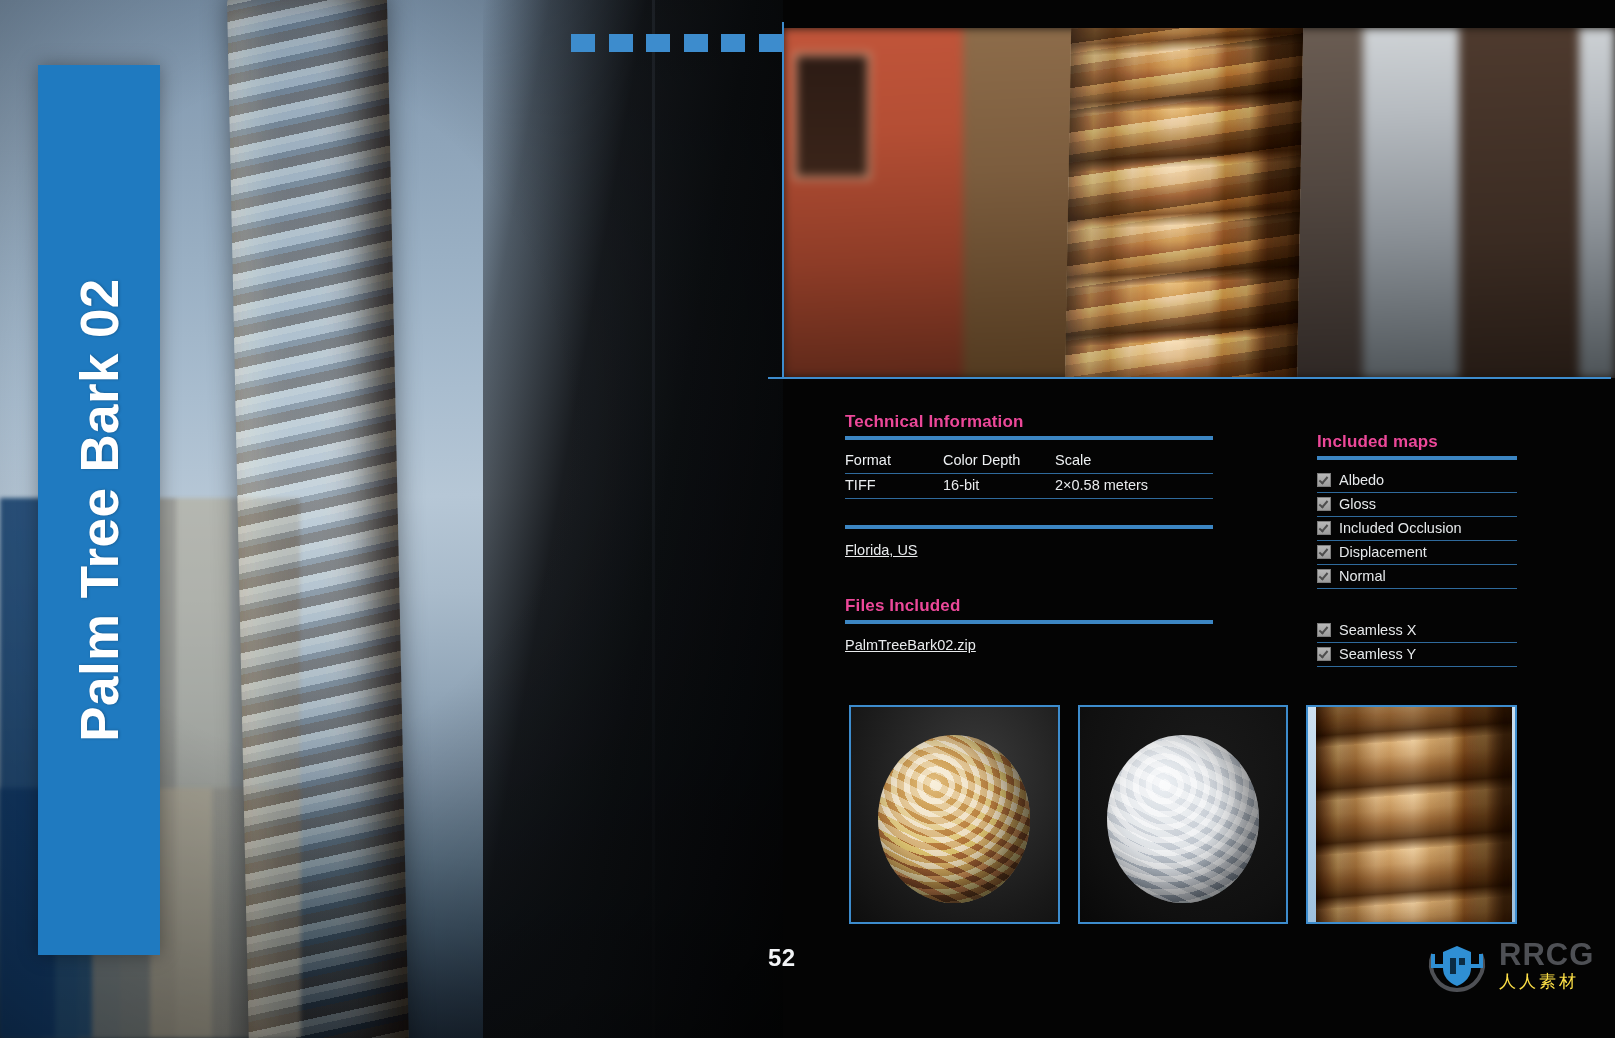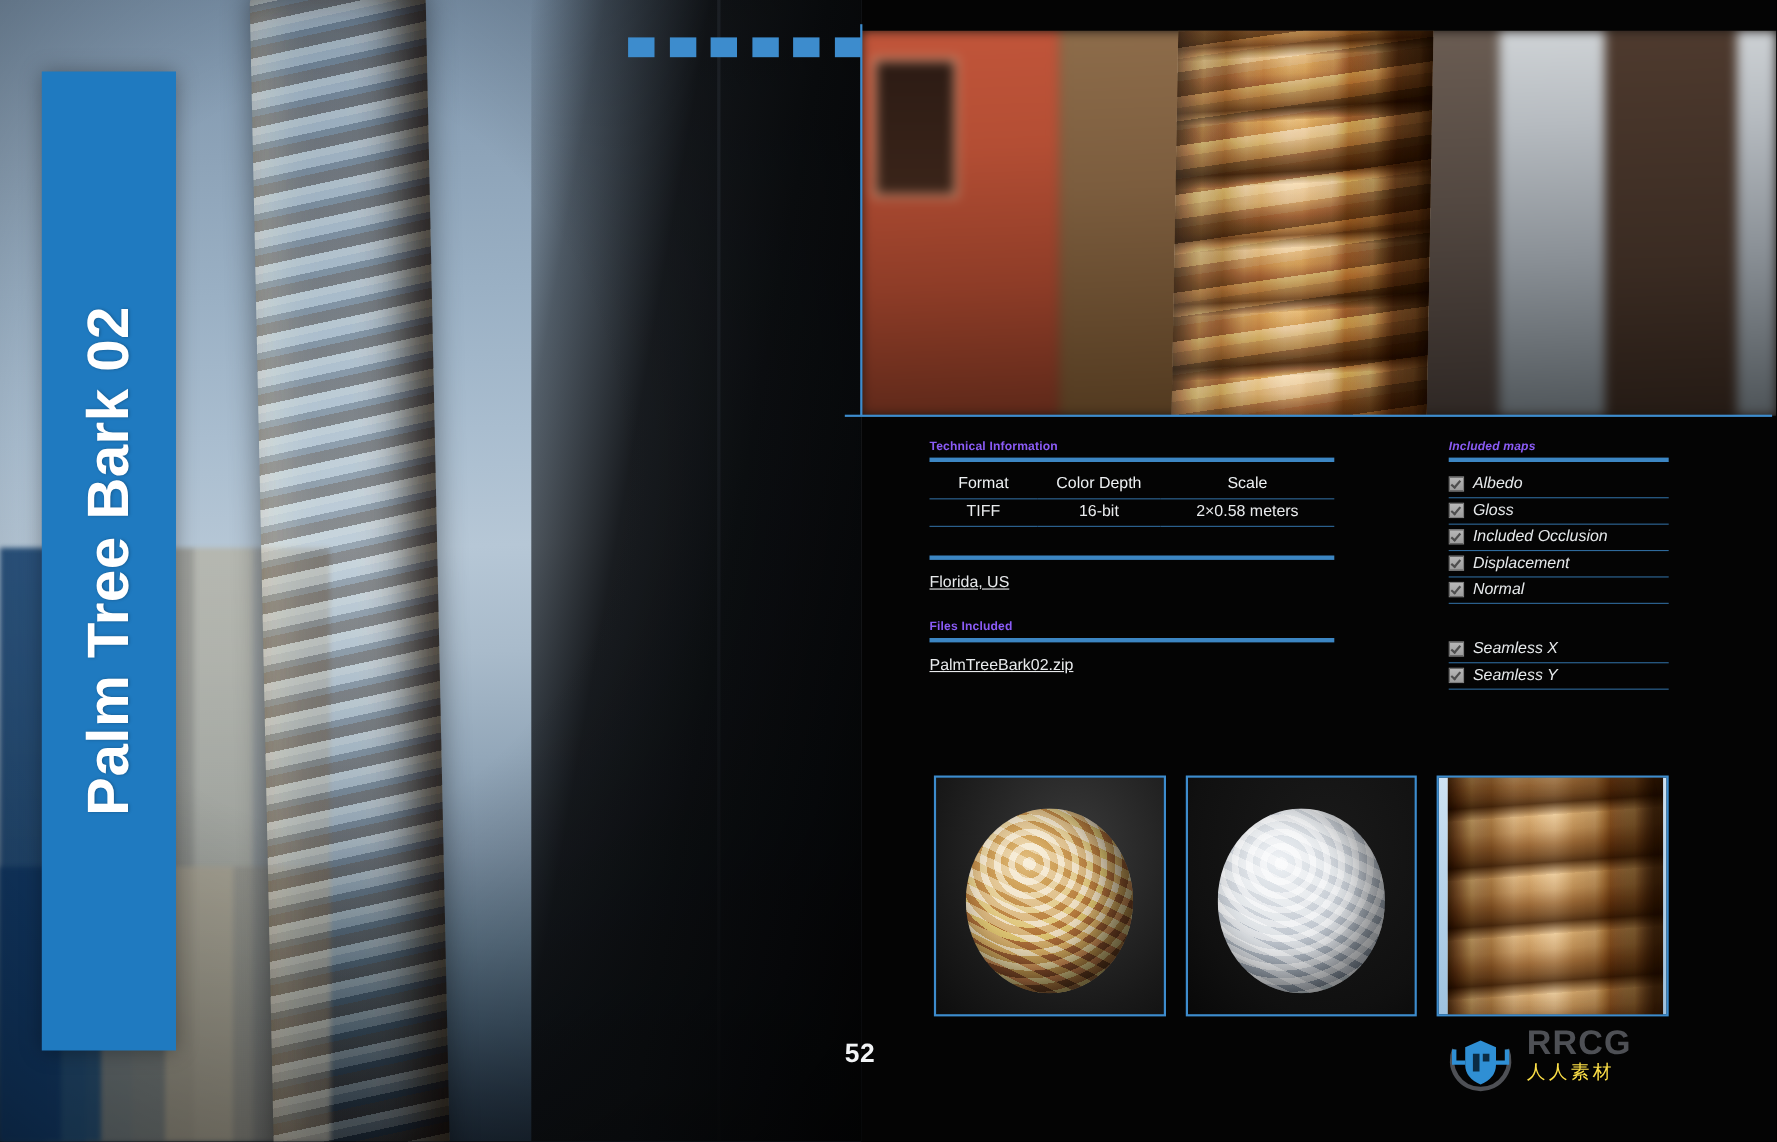"Technical Information" .sec-title { color: #8b5cf6 -> #ec4899; font-size: 11px -> 17px; margin-top: none -> 12px }
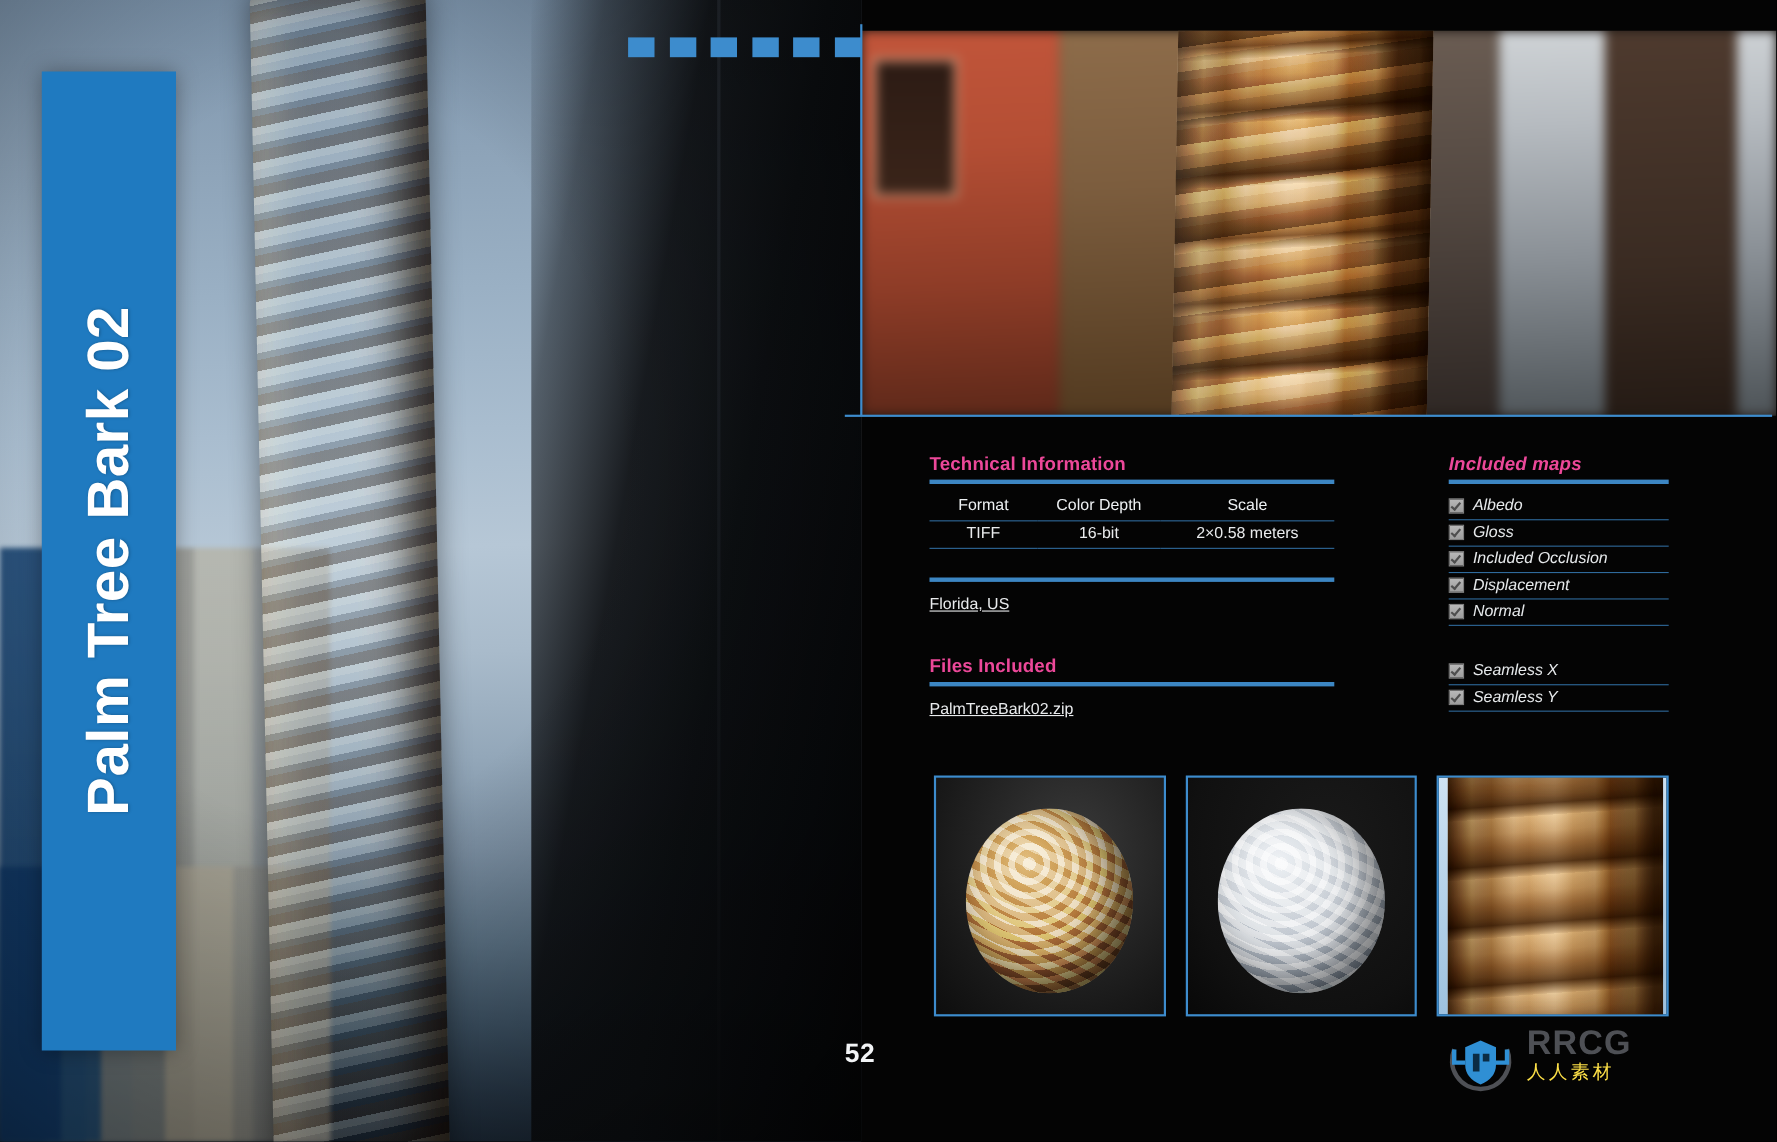"Included maps" .panel-maps { font-style: italic -> none; top: 400px -> 420px }
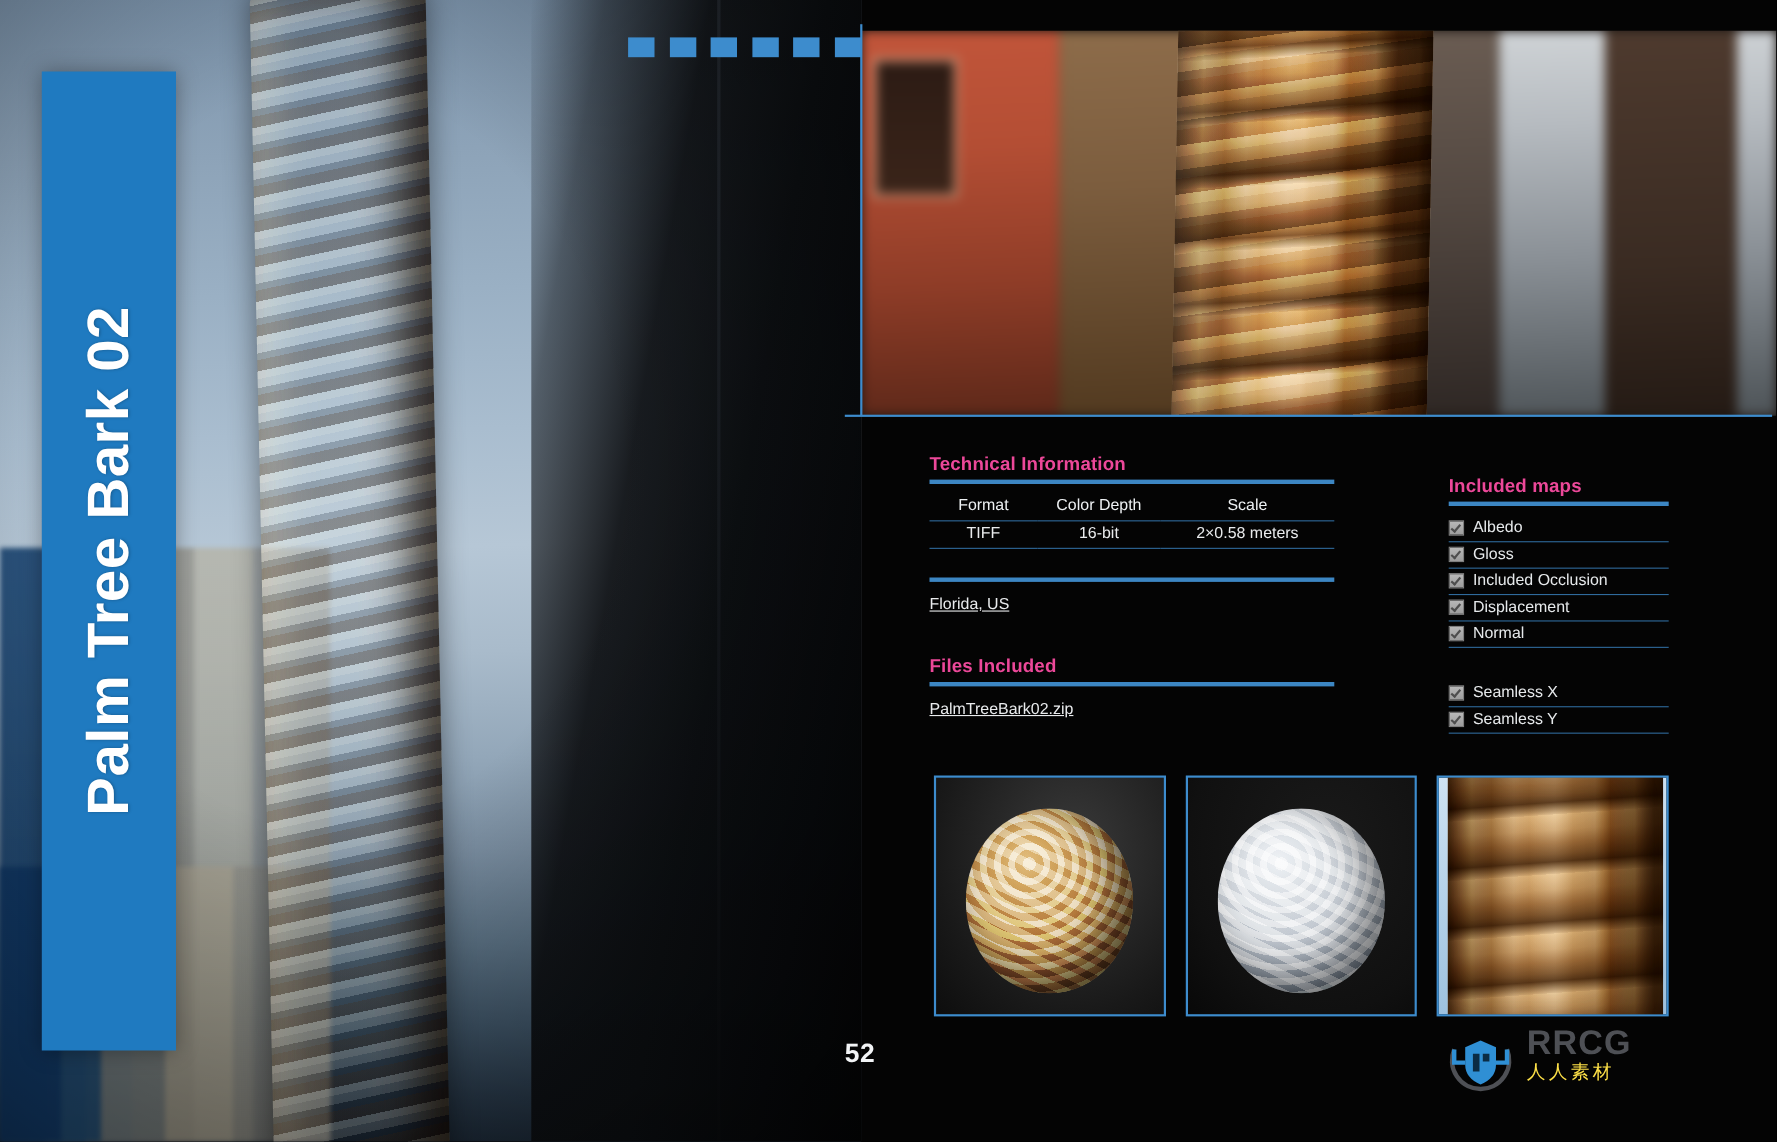"Format" .tbl th, .tbl td { text-align: center -> left }
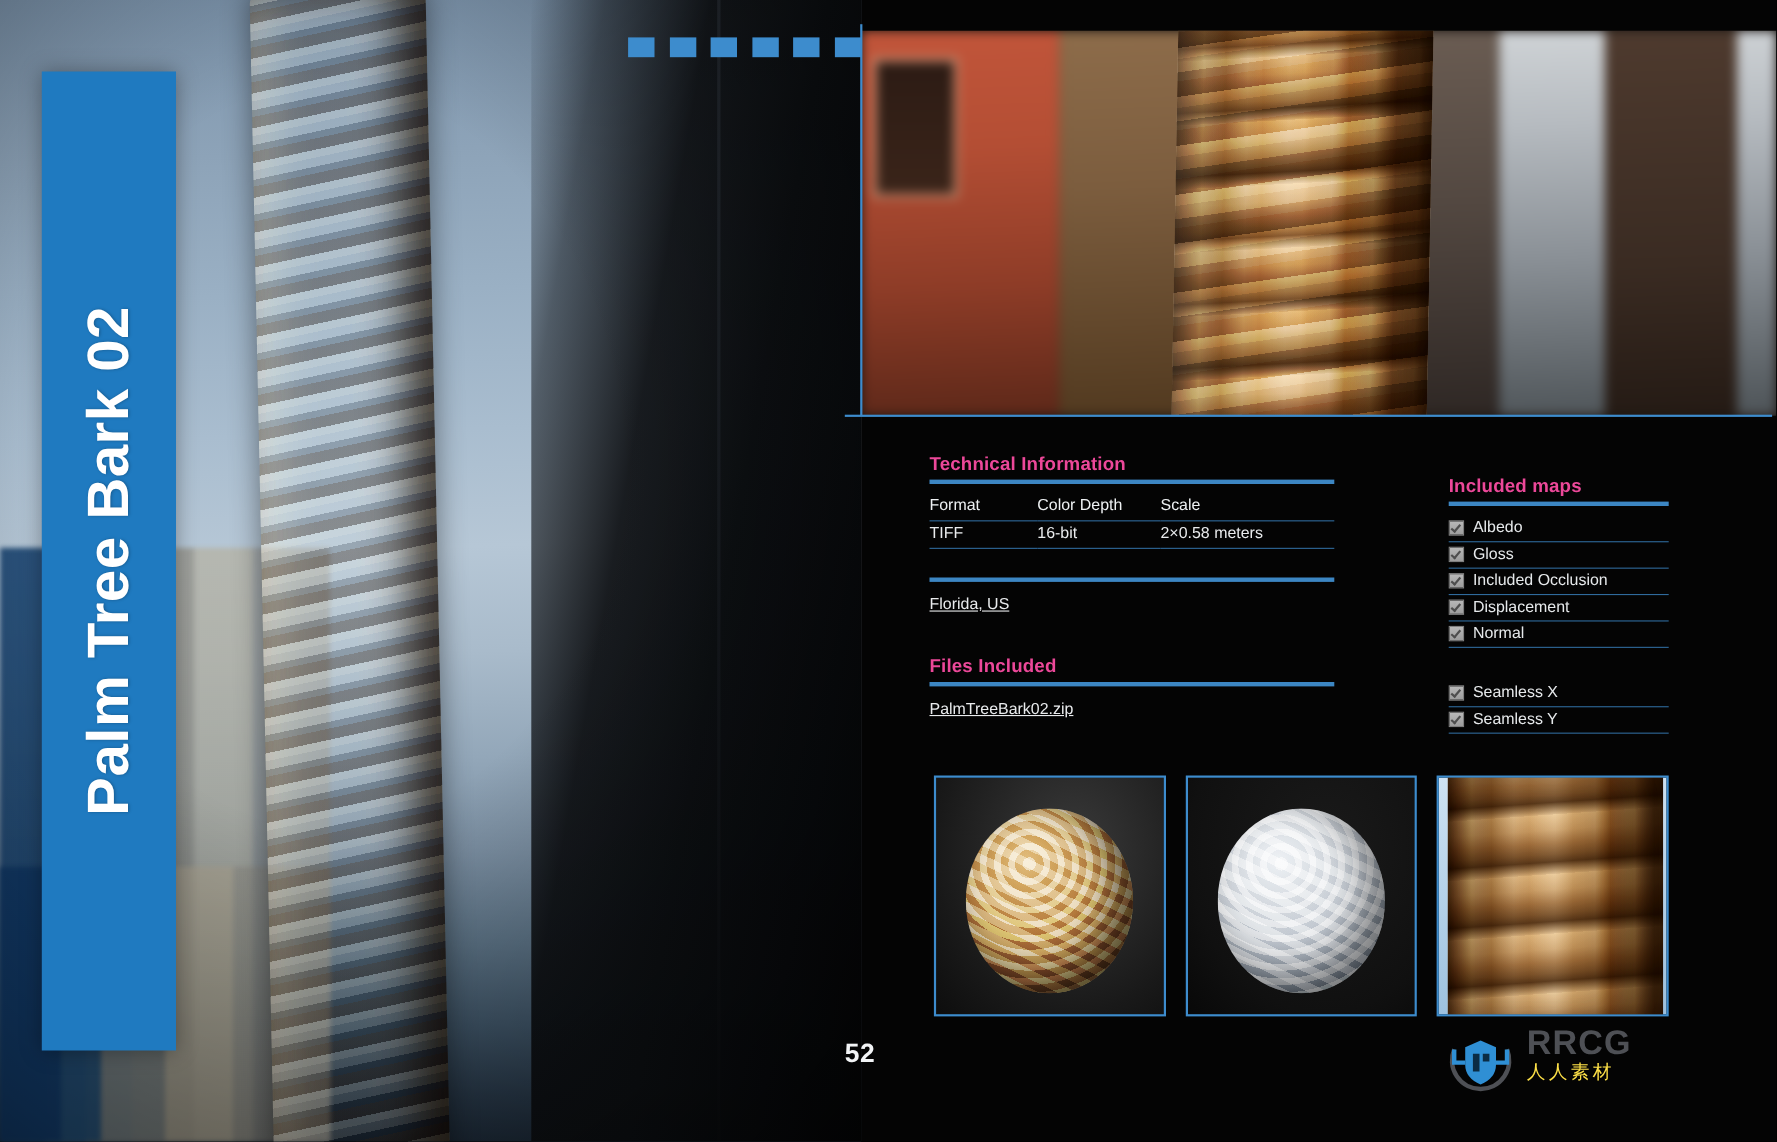"RRCG" .watermark { align-items: none -> center; left: 1314px -> 1425px }
